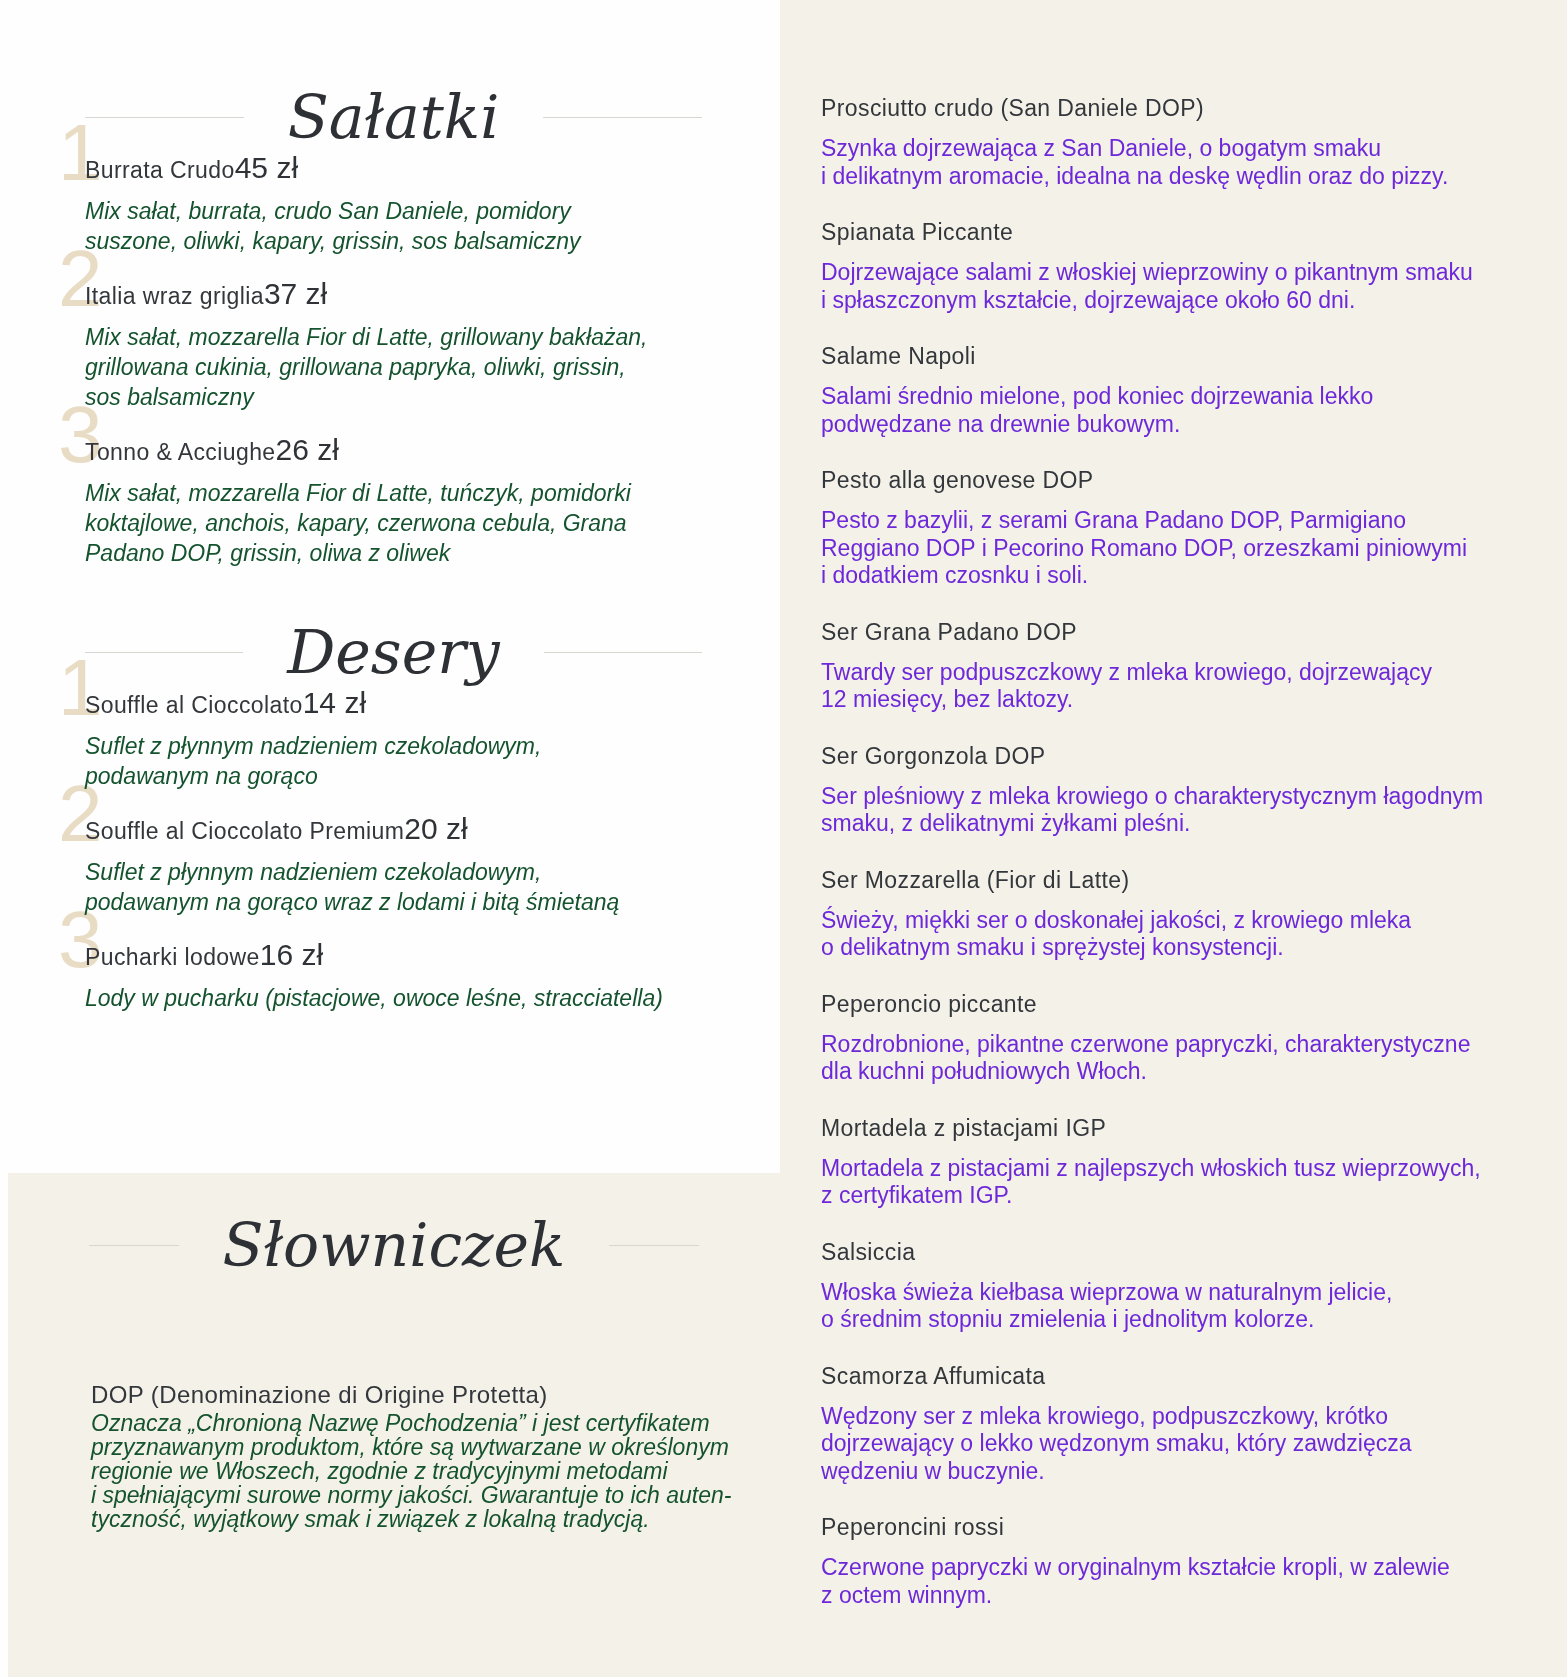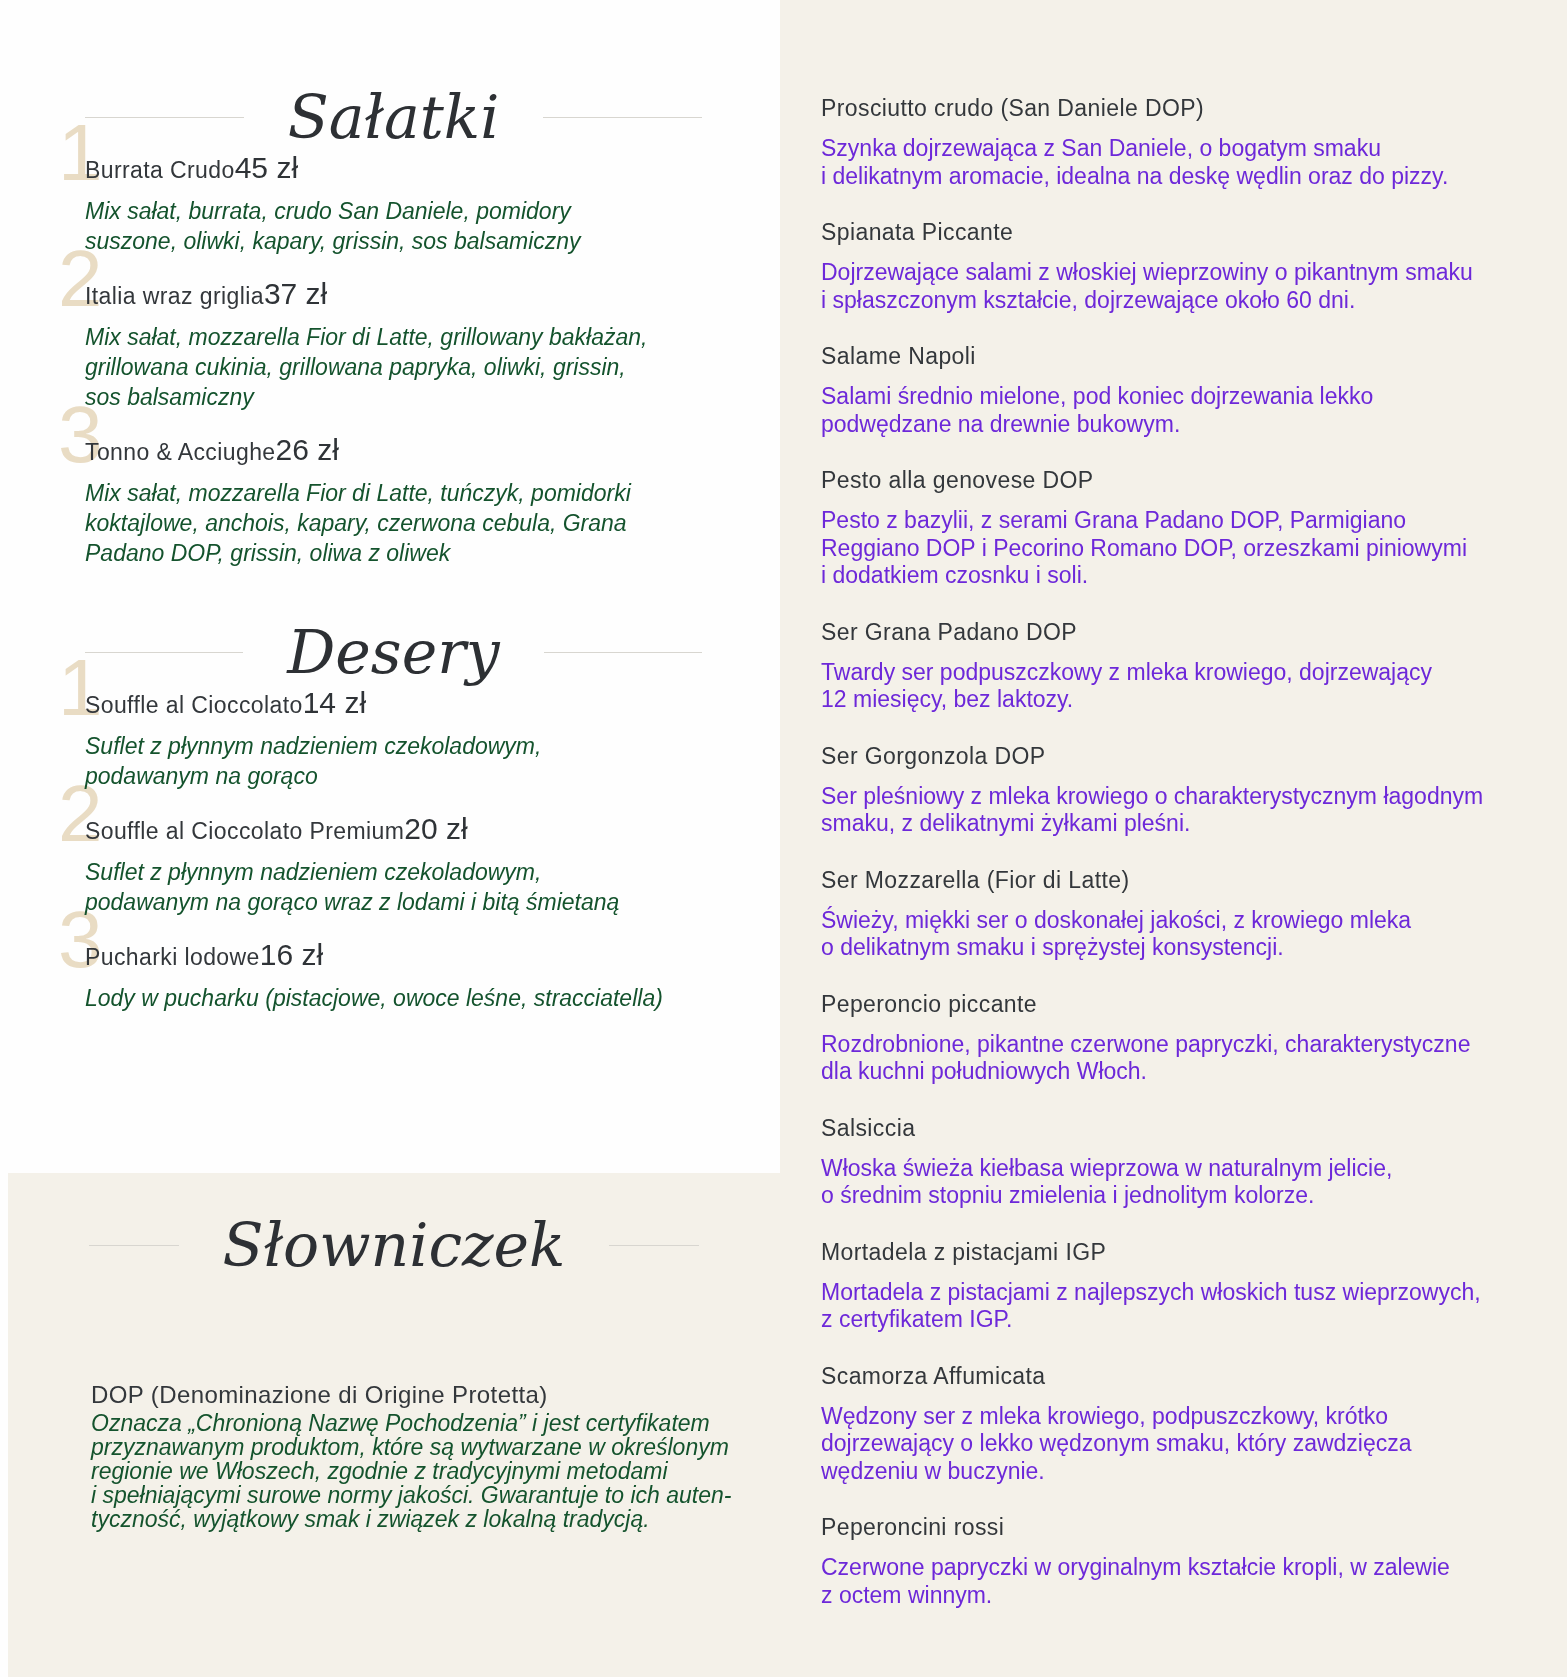"Salsiccia" div.gloss-entry { order: before "Mortadela z pistacjami IGP" -> after "Mortadela z pistacjami IGP" }
